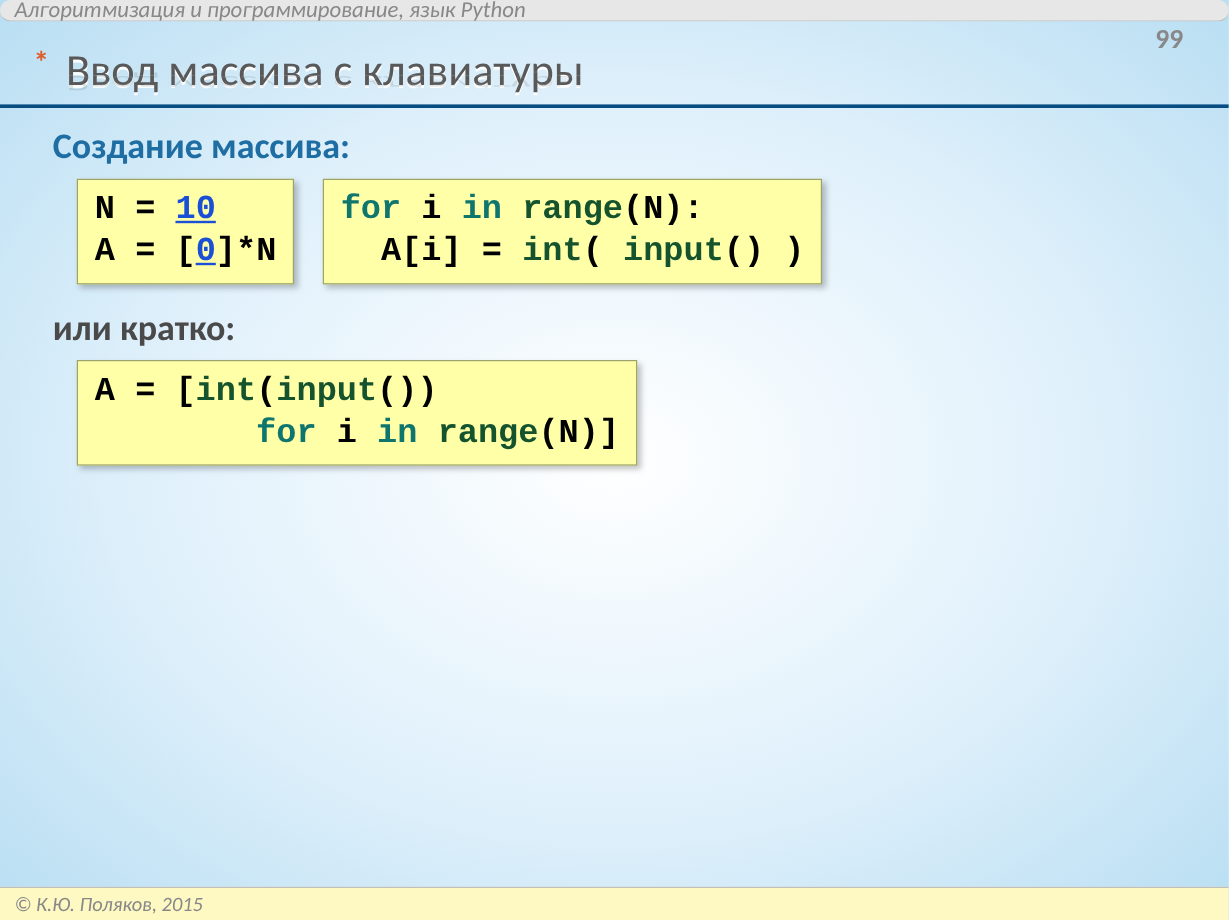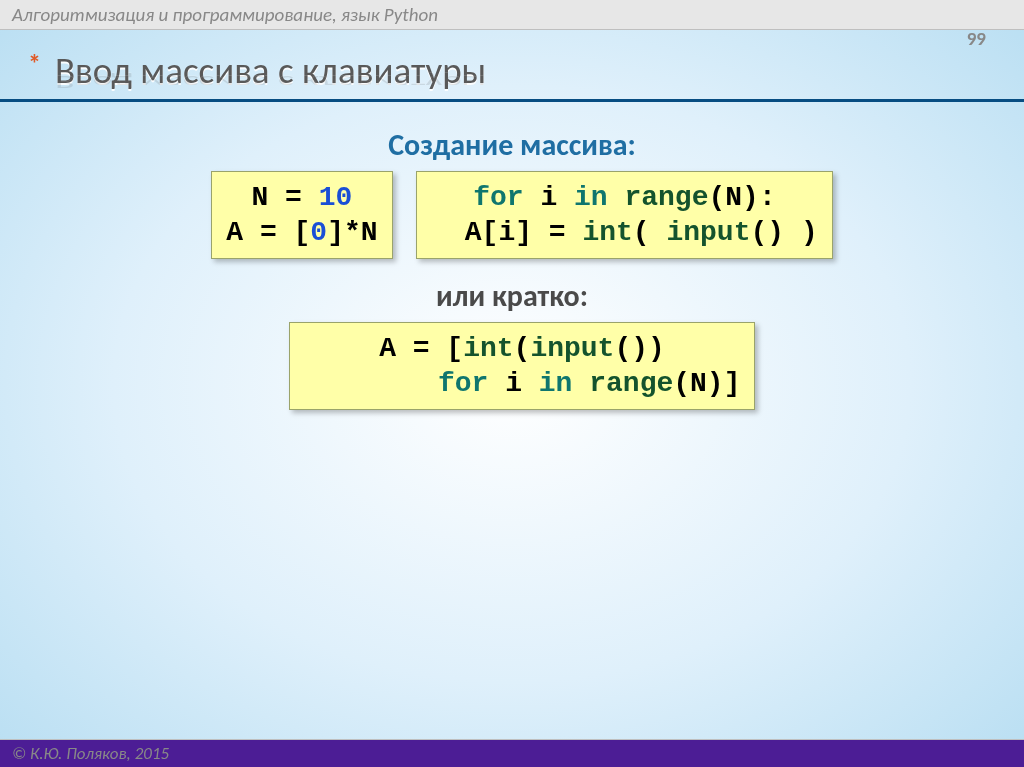"Алгоритмизация и программирование, язык" .header-bar { border-radius: none -> 15px; height: 30px -> 18px }
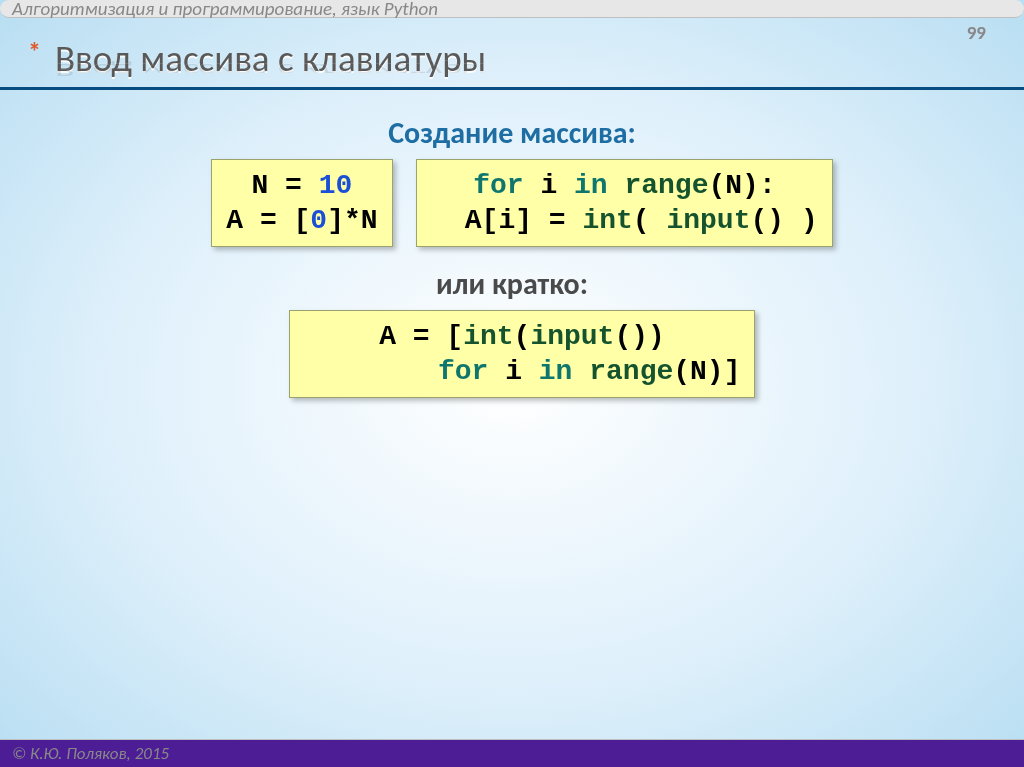"99" .page-num { font-size: 19px -> 23px }
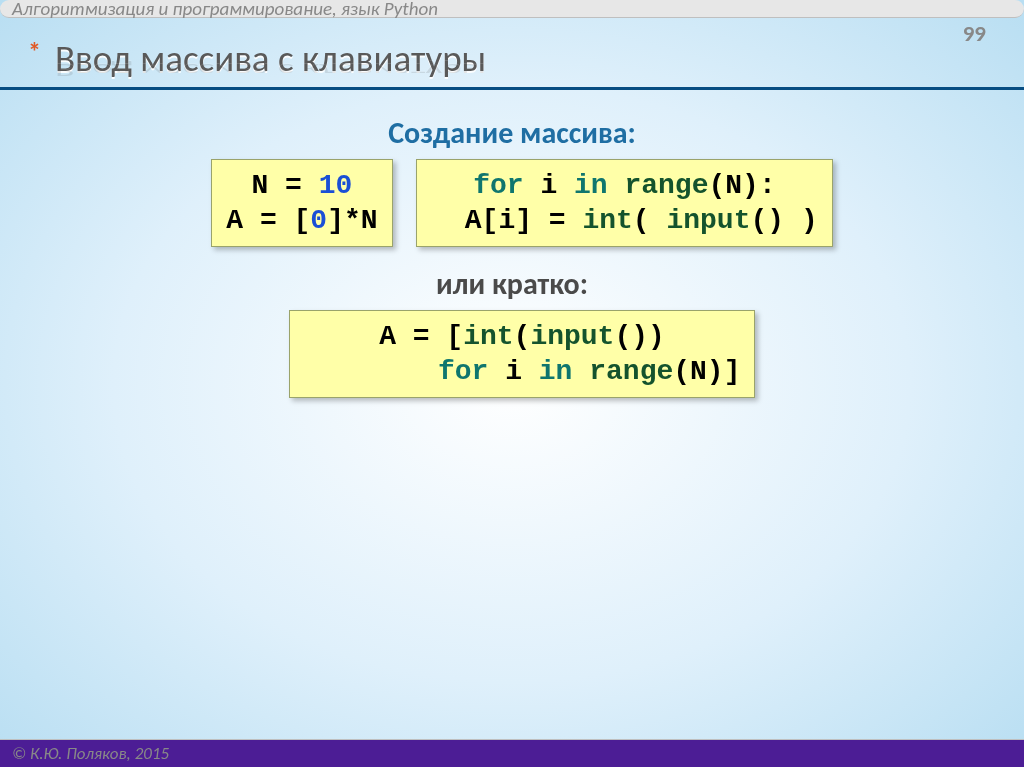"Создание массива:" .content { padding: 16px 44px 0 44px -> 6px 44px 0 44px; text-align: center -> none }
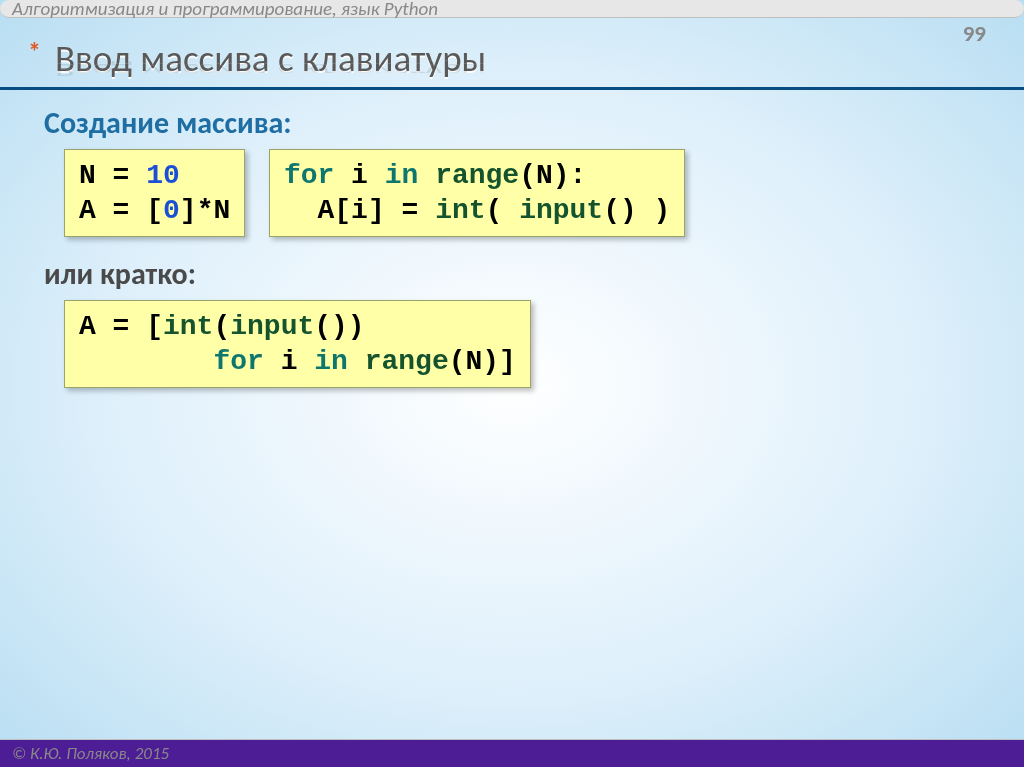"10" .num { text-decoration: none -> underline }
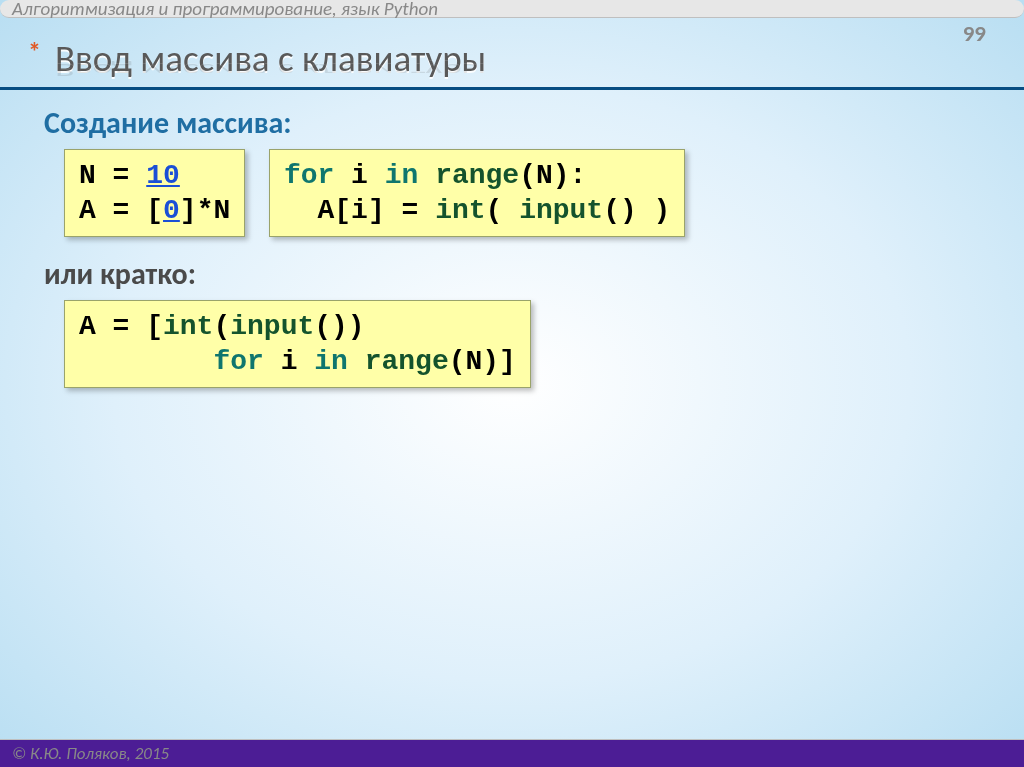"© К.Ю. Поляков, 2015" .footer-bar { background: #4c1d95 -> #fef9c3 }
